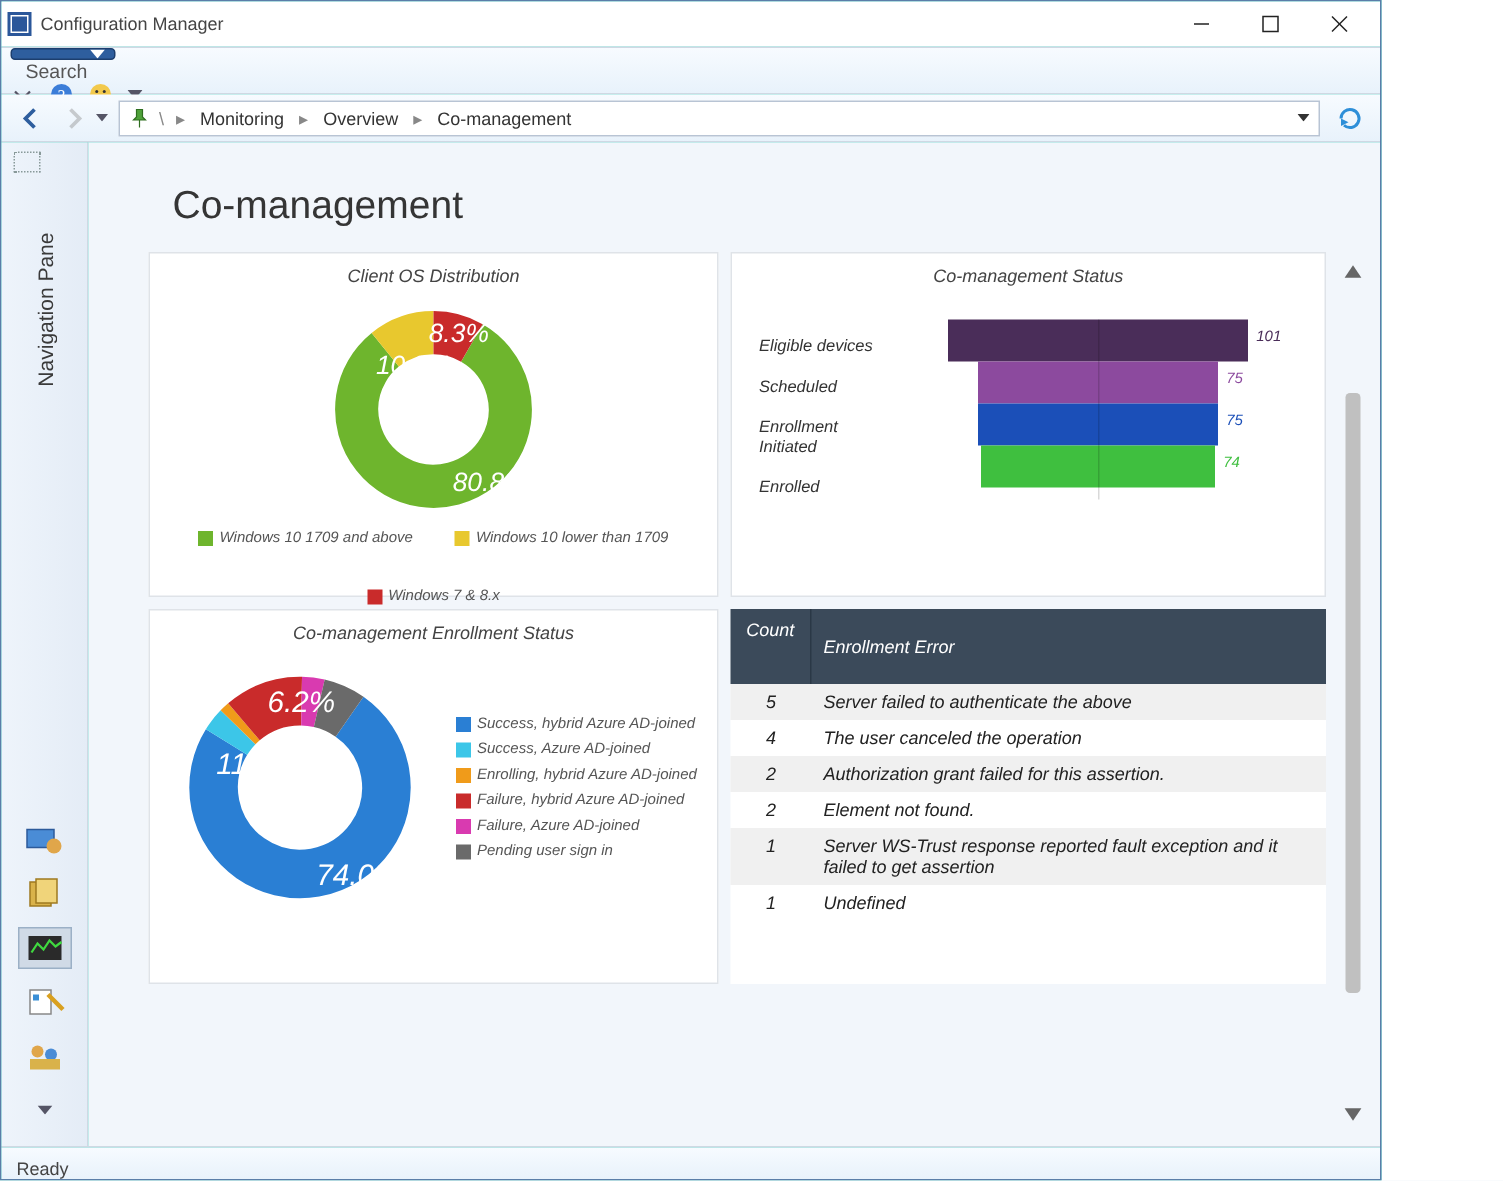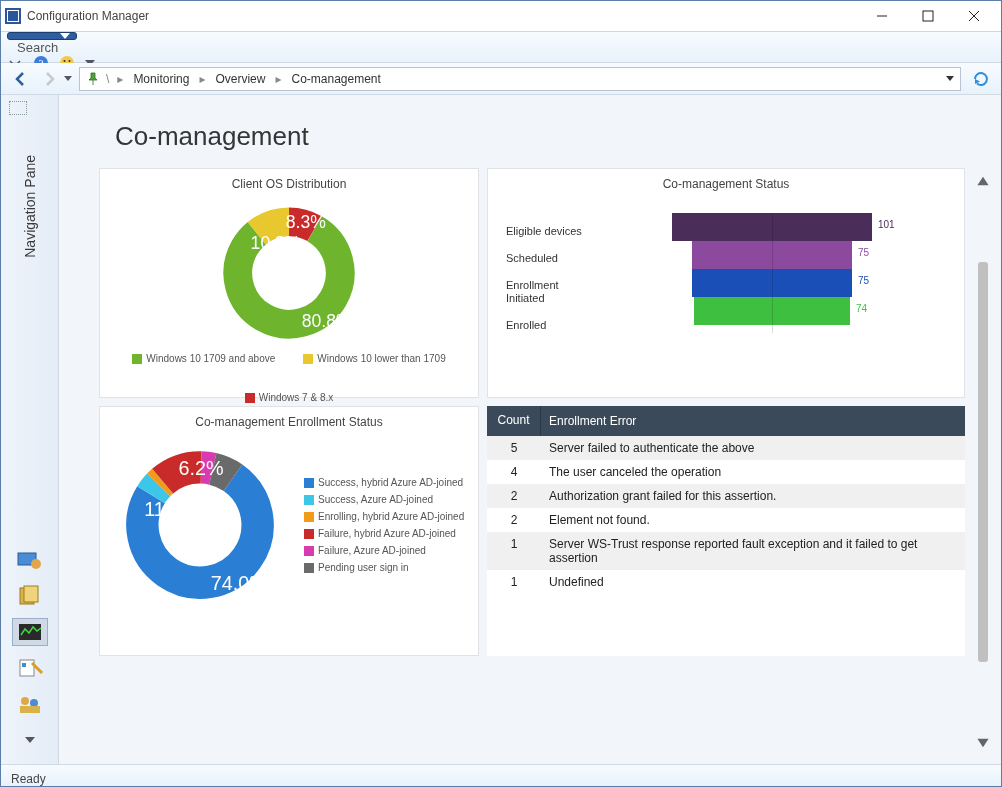"Configuration Manager" .window { width: 1002px -> 921px }
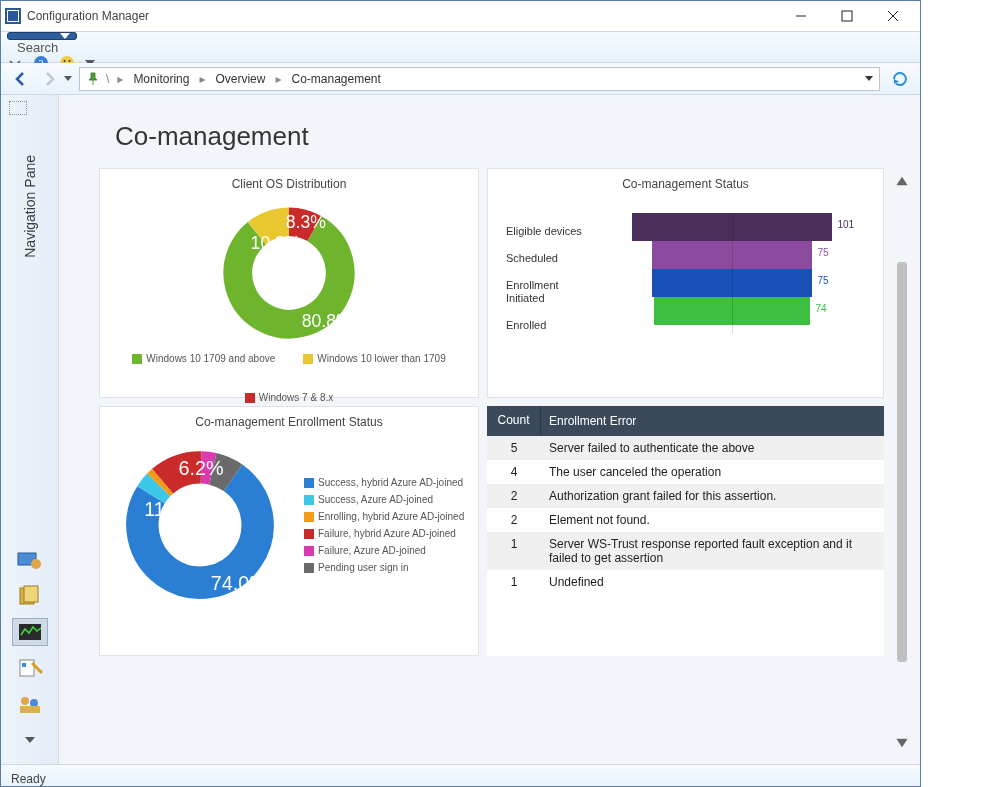"Client OS Distribution" .card { font-style: none -> italic }
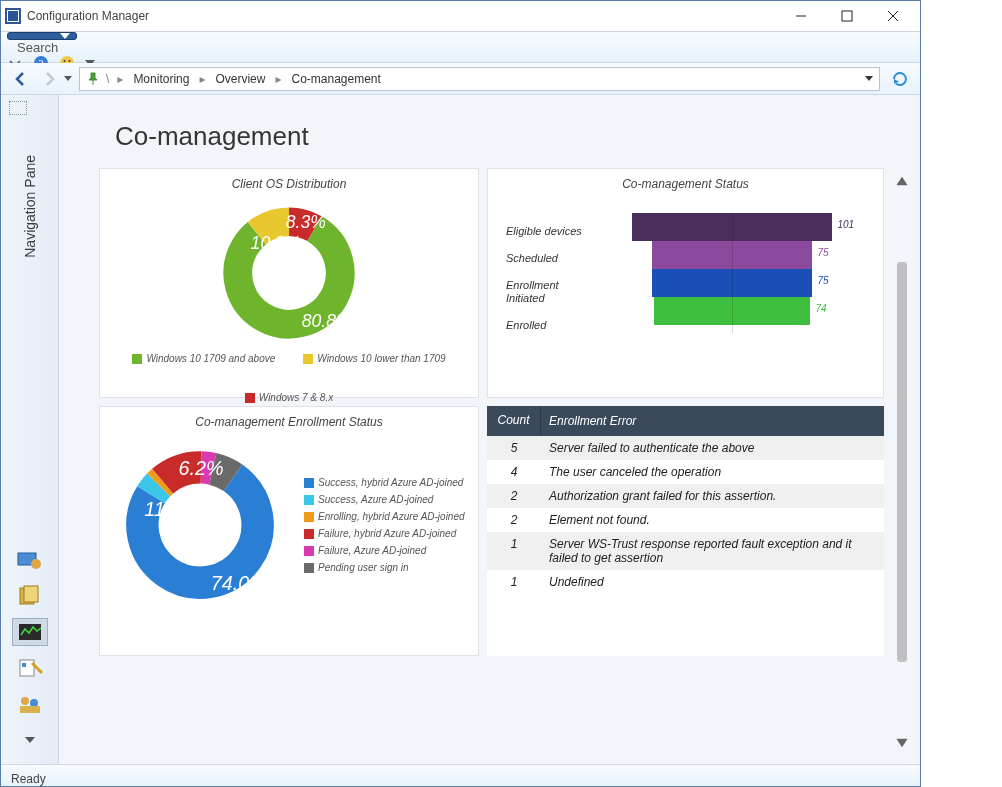"Enrollment Error" .tbl-head .c2 { padding: 8px 8px -> 18px 8px }
